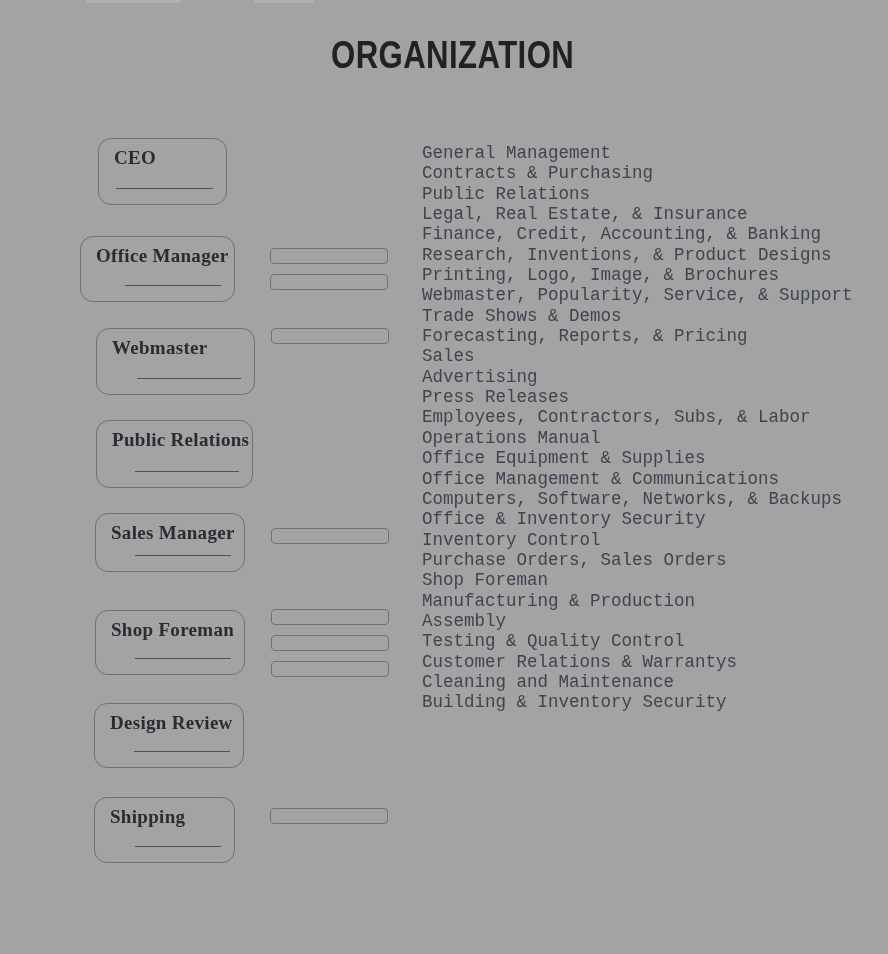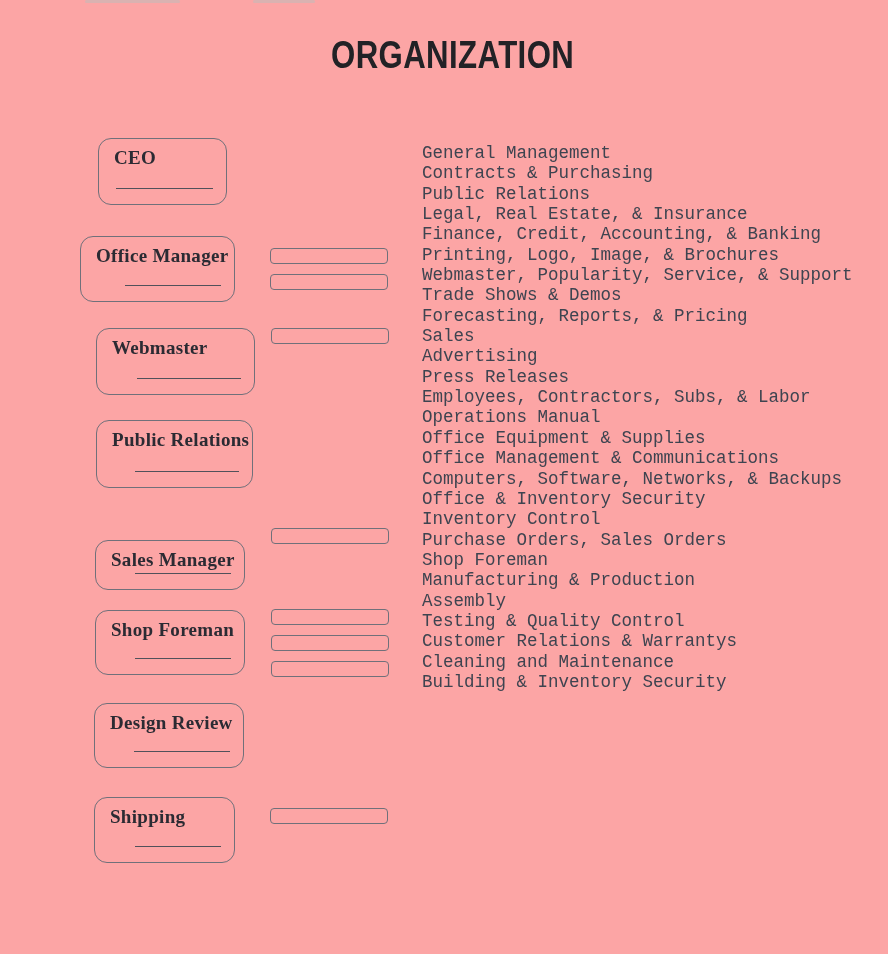"ORGANIZATION" .page { background: #fca5a5 -> #a3a3a3 }
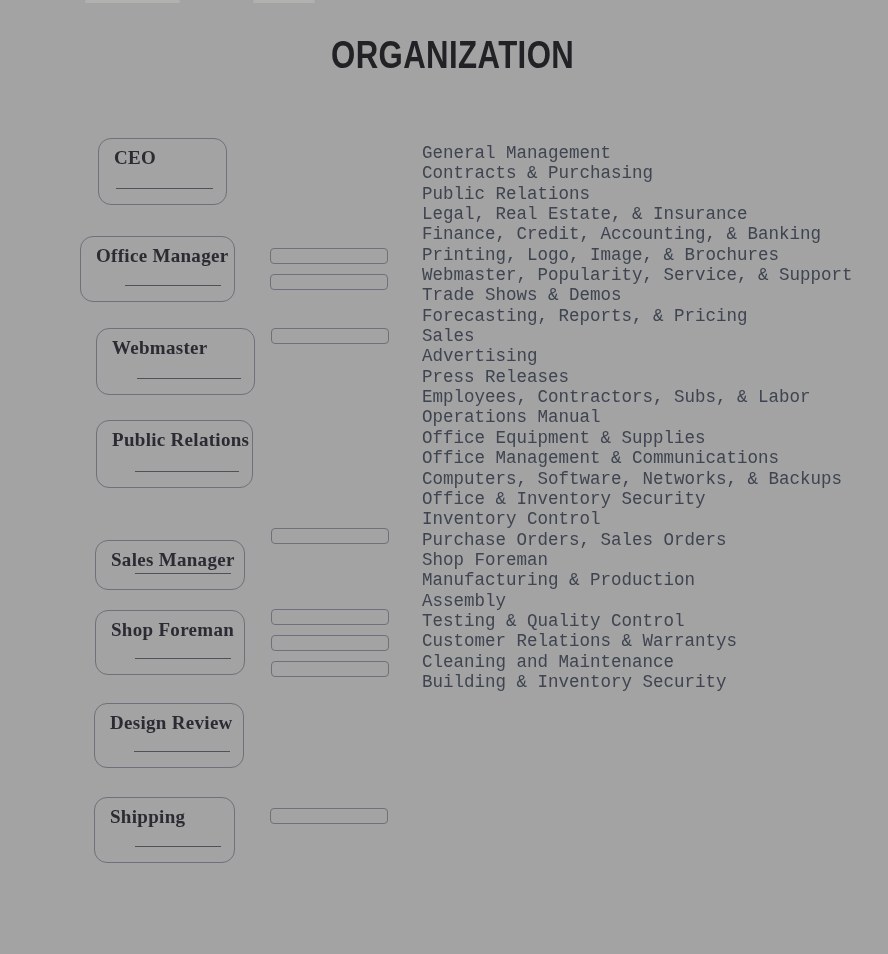"Research, Inventions, & Product Designs" div.resp-item { html: none -> <div>Research, Inventions, &amp; Product Designs</div> }
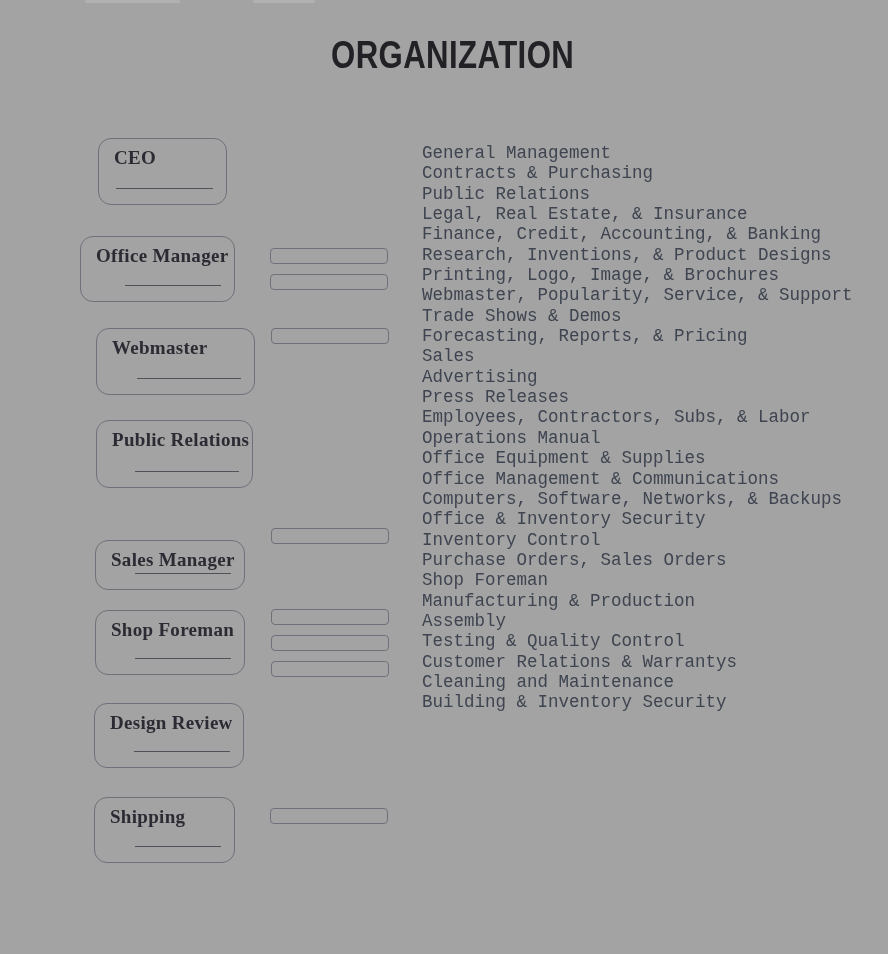"Sales Manager" div.org-box { height: 50px -> 59px; top: 540px -> 513px }
